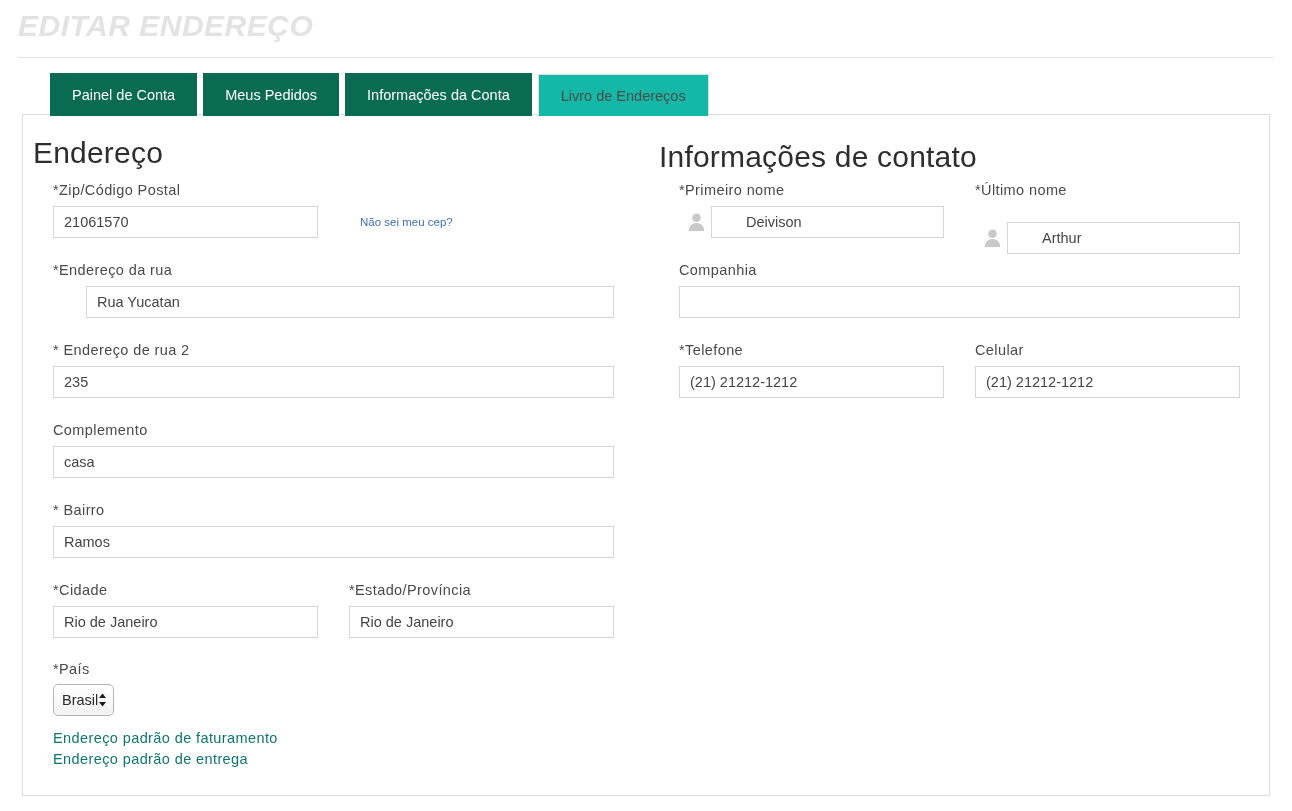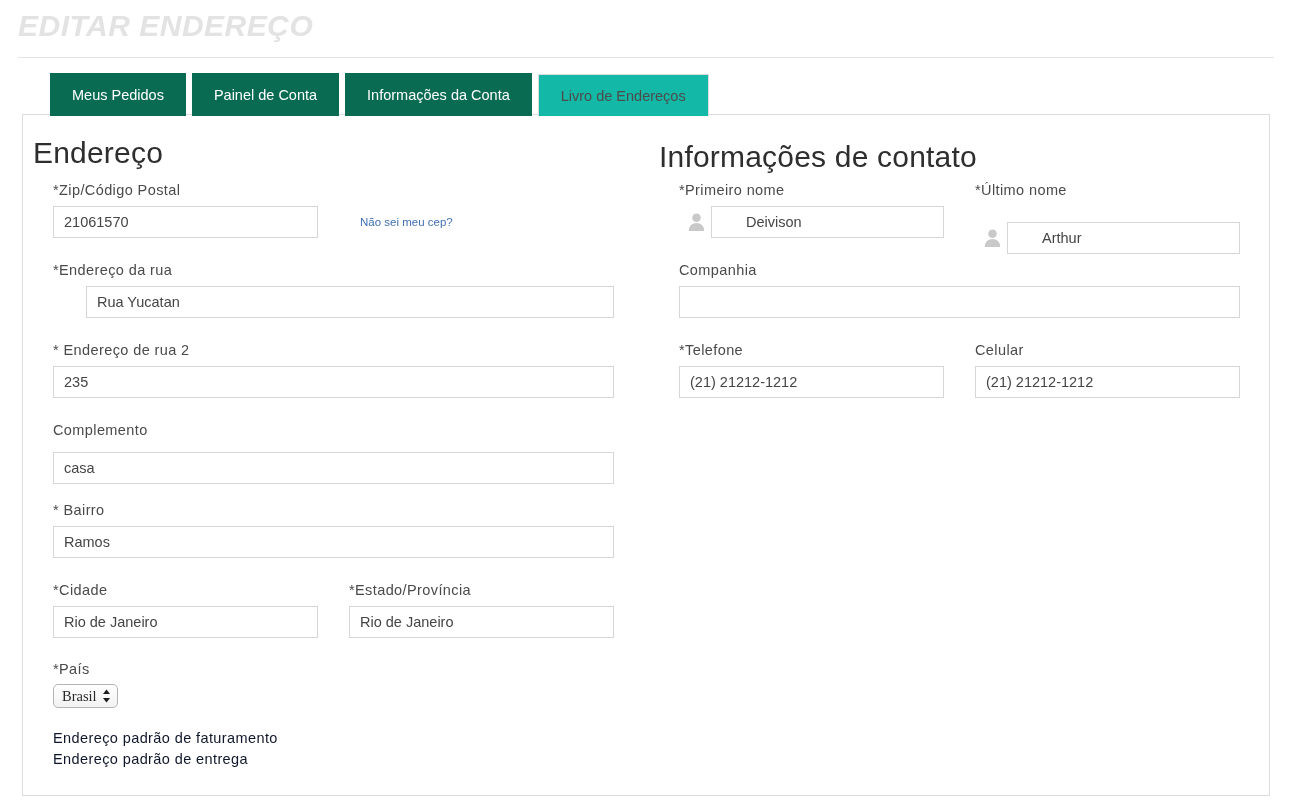"Meus Pedidos" div.tab { order: before "Painel de Conta" -> after "Painel de Conta" }
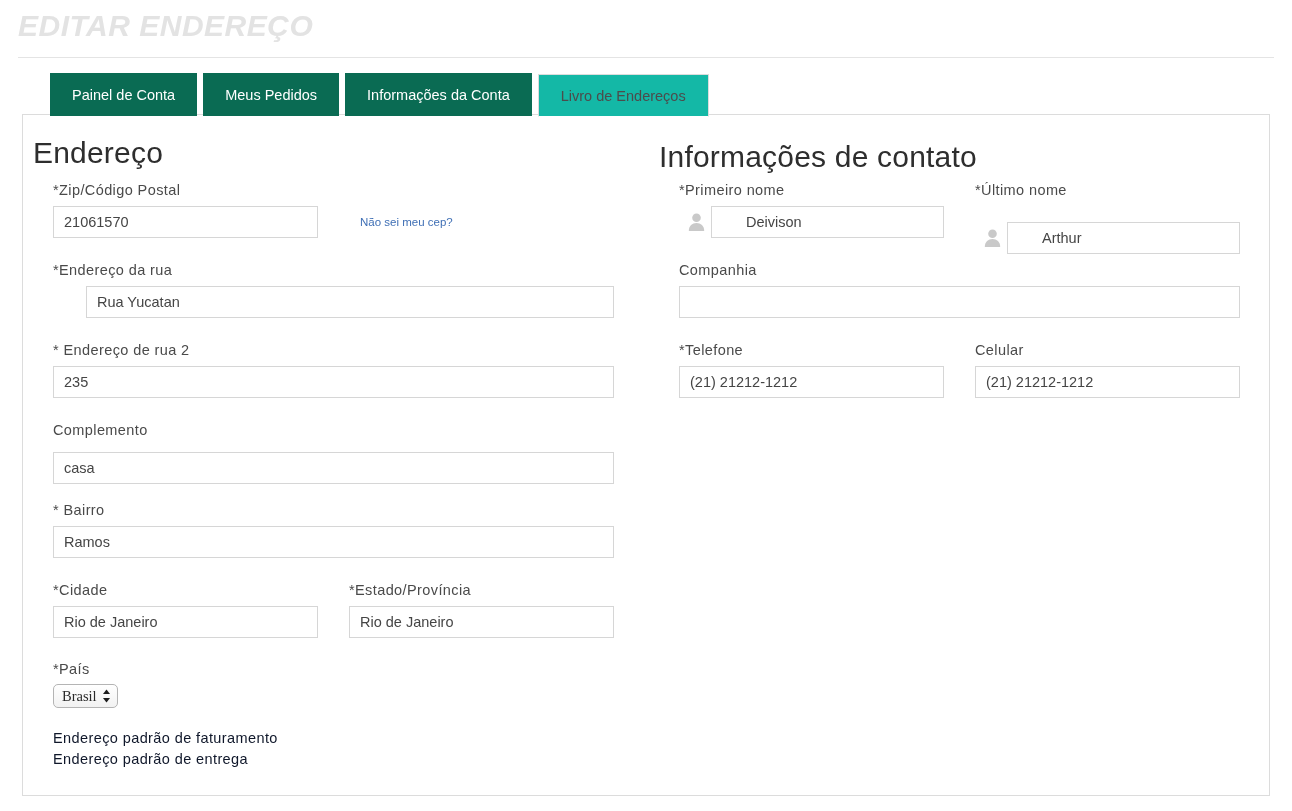"casa" div { margin-top: 13px -> 7px }
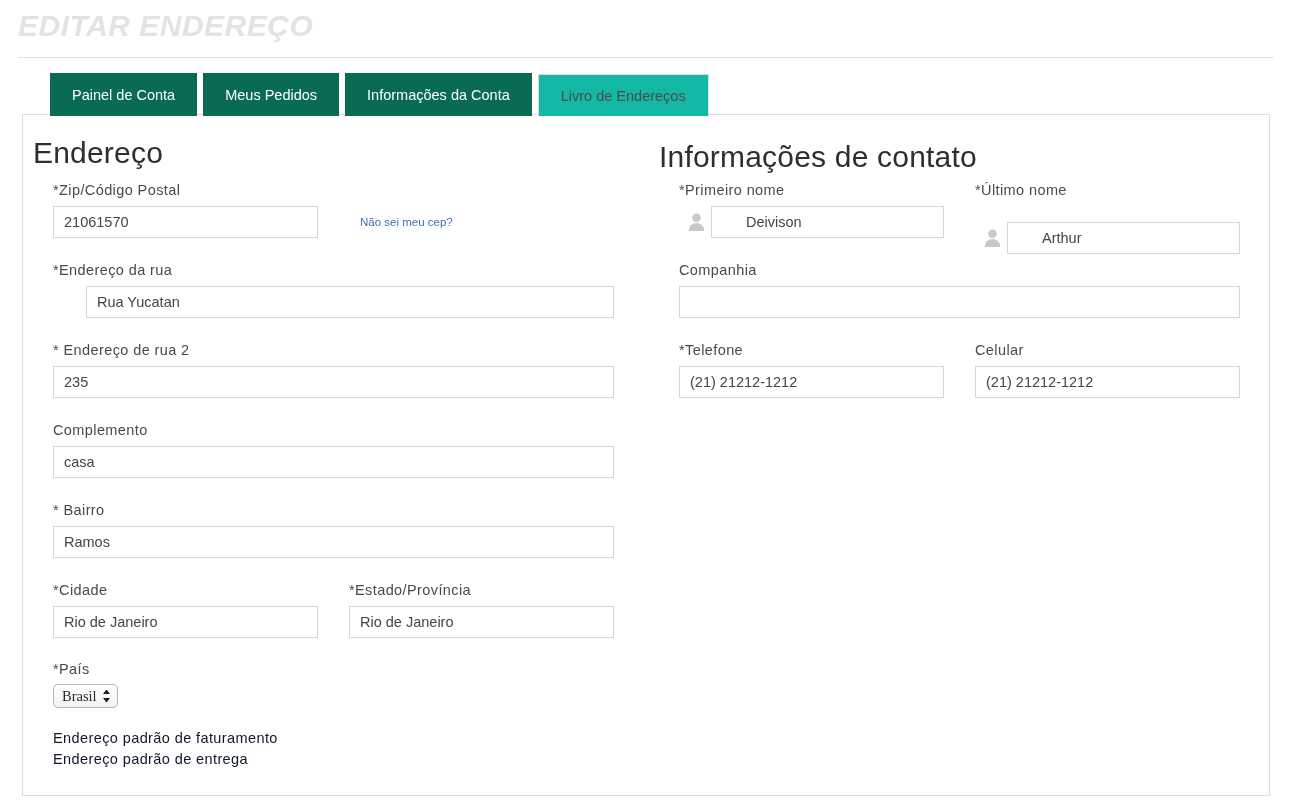"Brasil" .sel { font-family: Liberation Serif, serif -> Liberation Sans, sans-serif; height: 24px -> 32px; padding: 0 20px 0 8px -> 0 14px 0 8px }
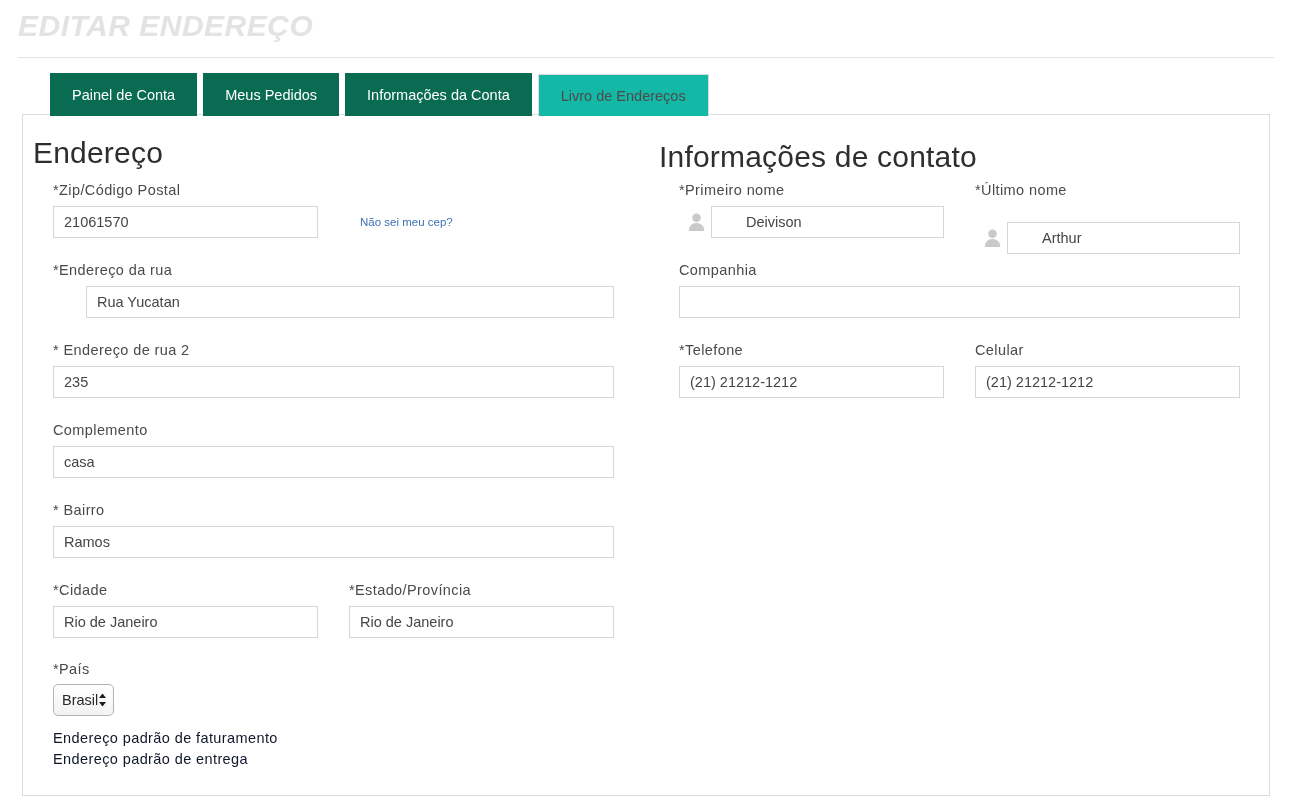"Endereço padrão de faturamento" .default-line { color: #0f172a -> #0f766e }
